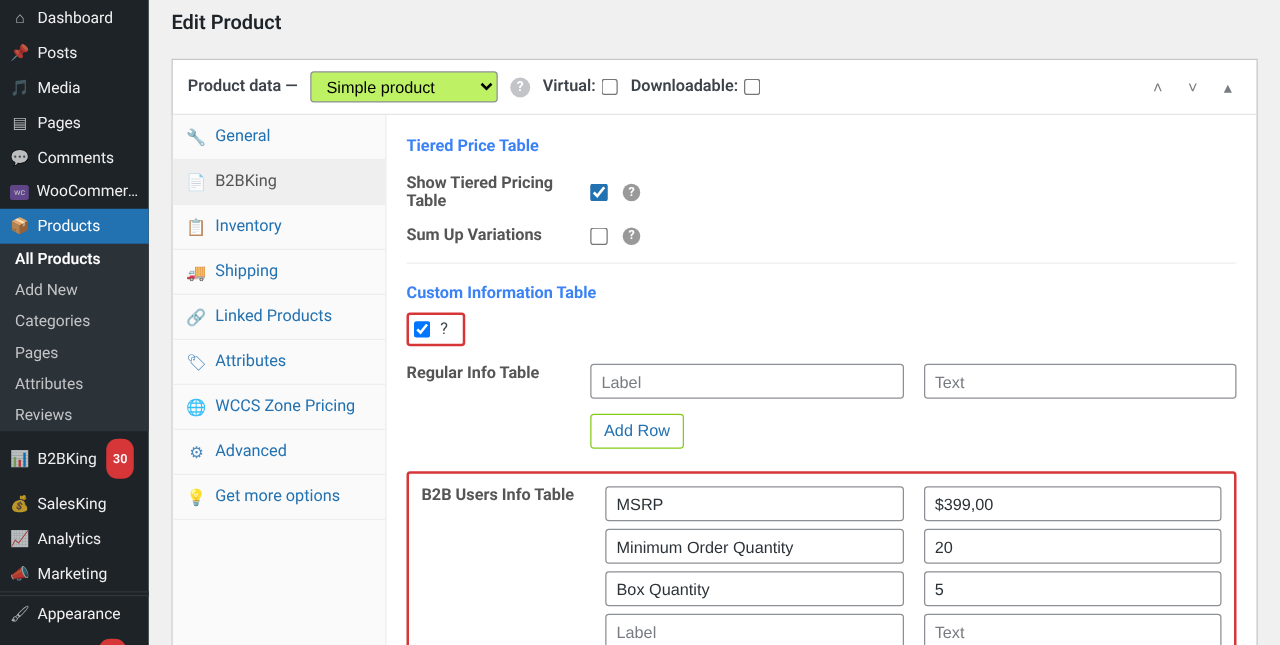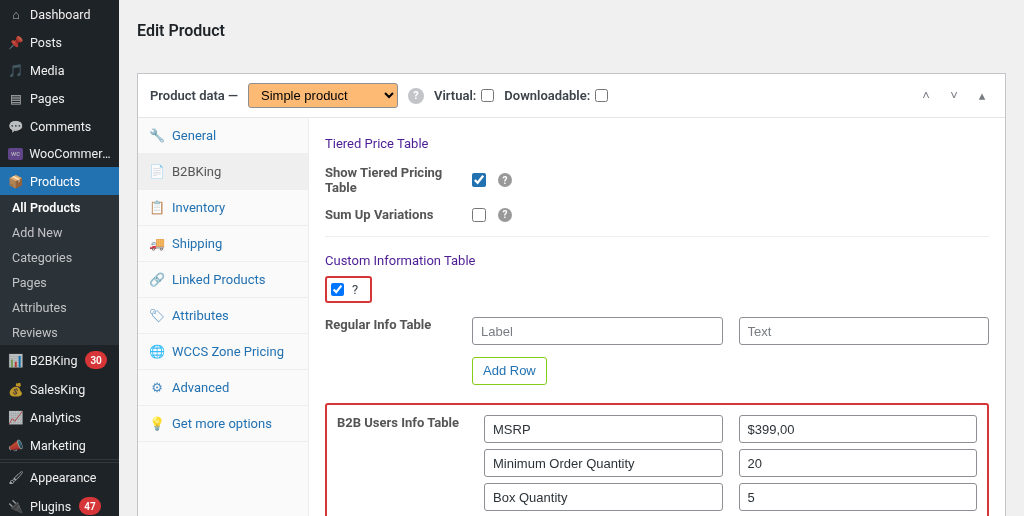"Edit Product" .page-header { padding: 21px 18px -> 8px 18px }
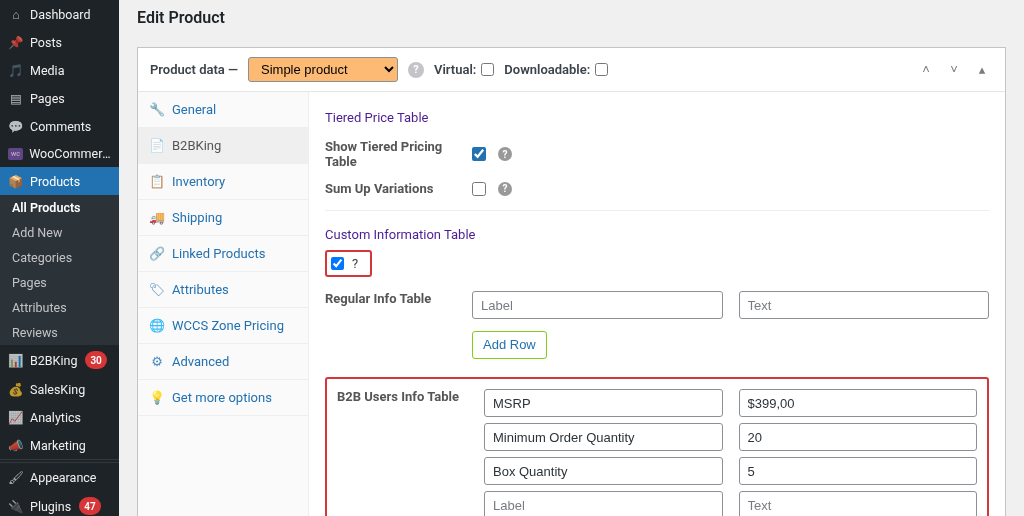"Simple product" .metabox-header select { background: #fdba74 -> #bef264 }
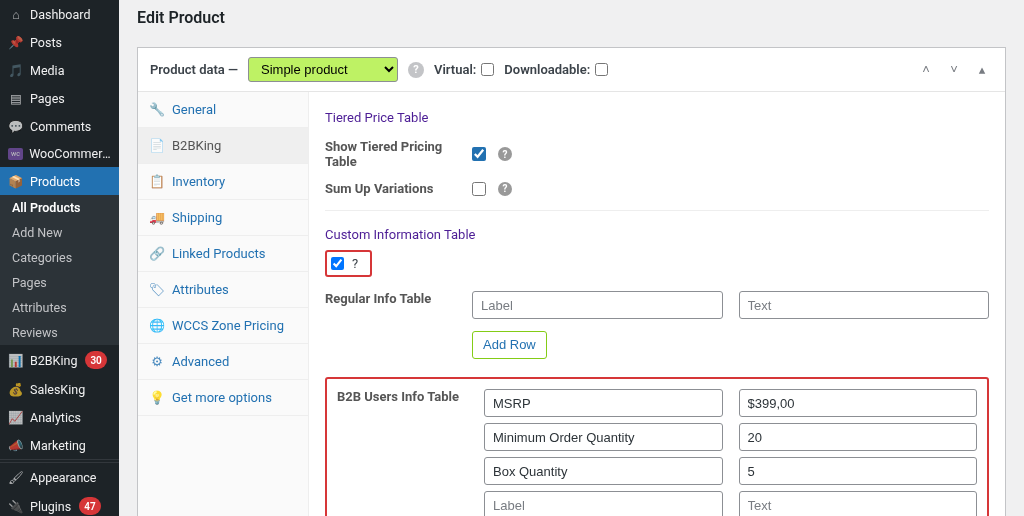"Tiered Price Table" .section-title { color: #4c1d95 -> #3b82f6; font-weight: 400 -> 700 }
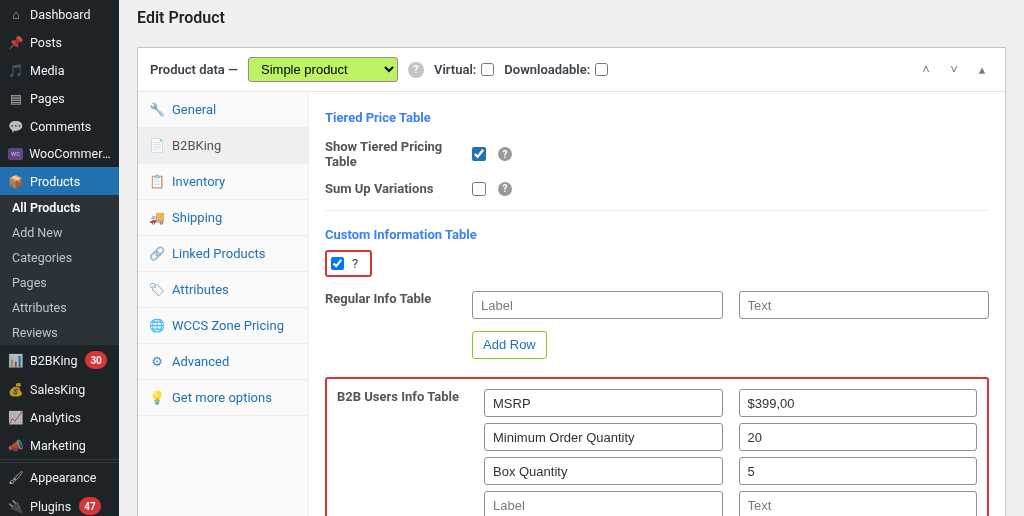"30" .badge { height: 18px -> 32px }
